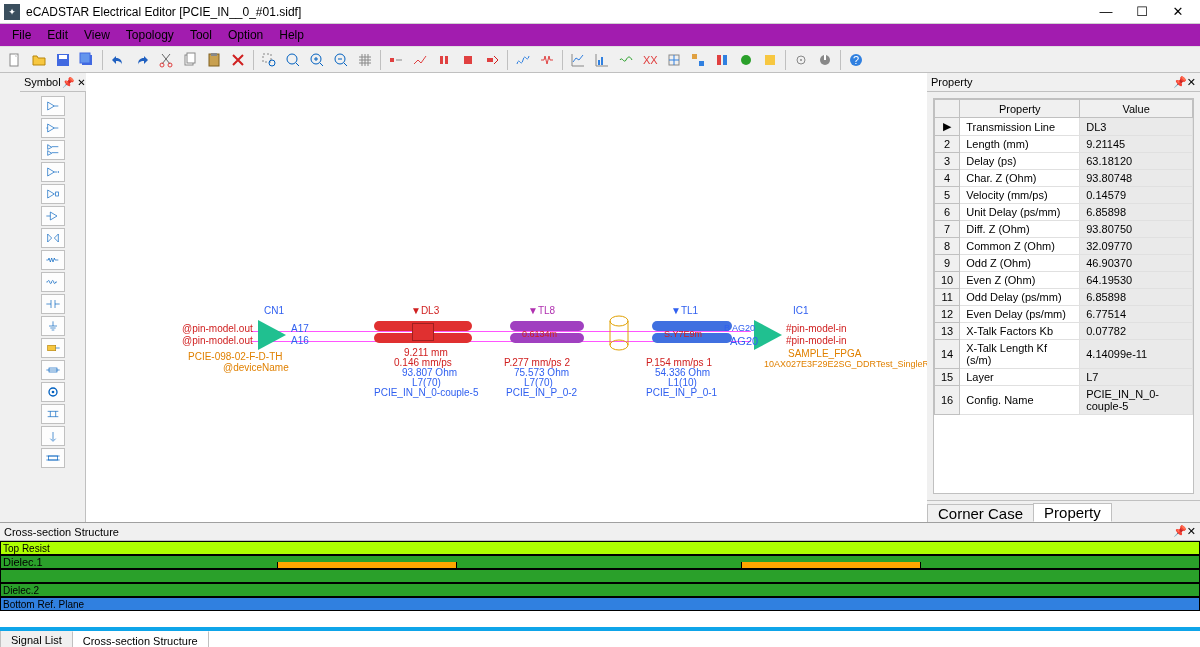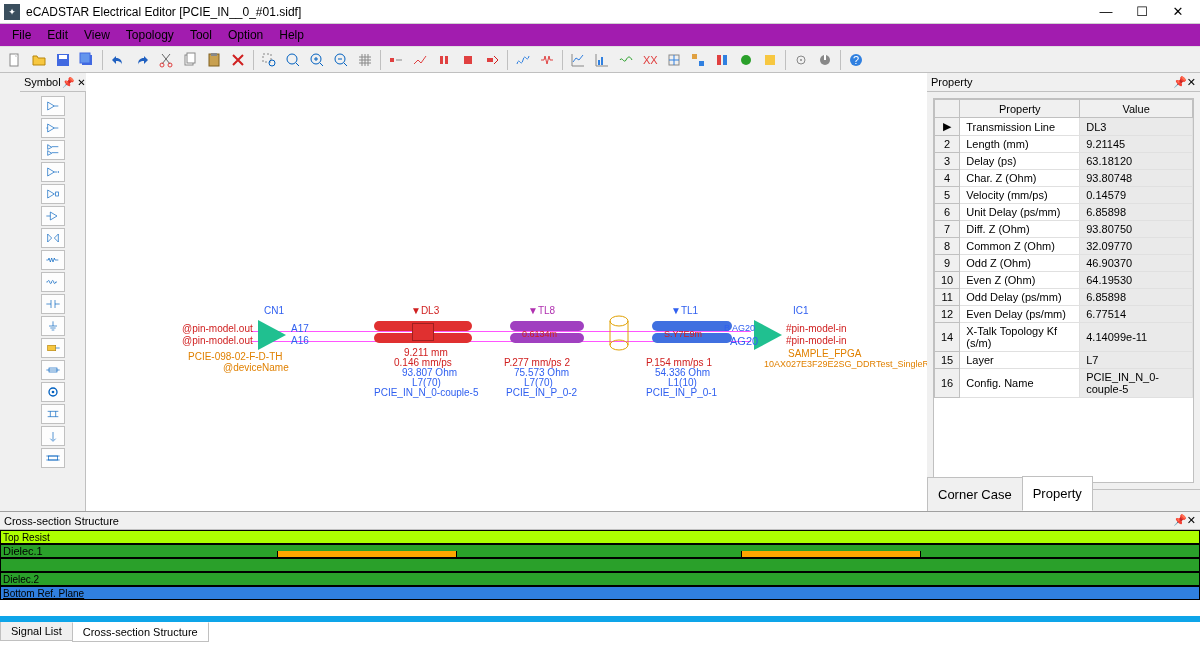"13" tr { html: none -> <tr> <td>13</td> <td>X-Talk Factors Kb</td> <td>0.07782</td> </tr> }
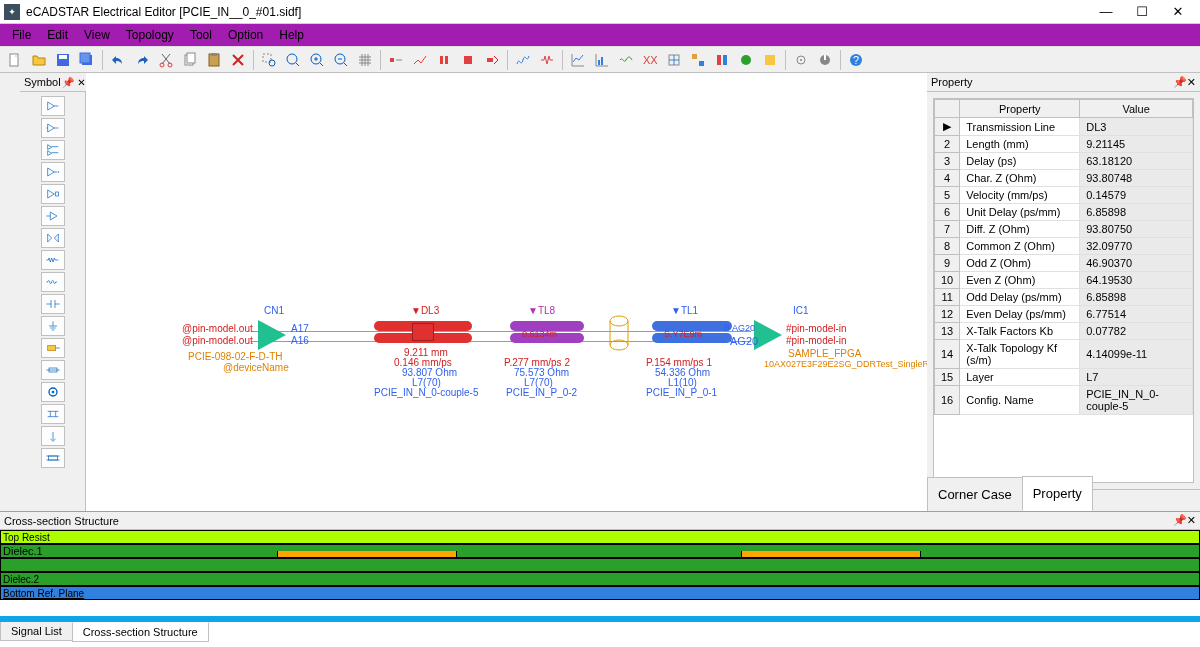"X-Talk Topology Kf (s/m)" td.key { text: Topology -> Length }
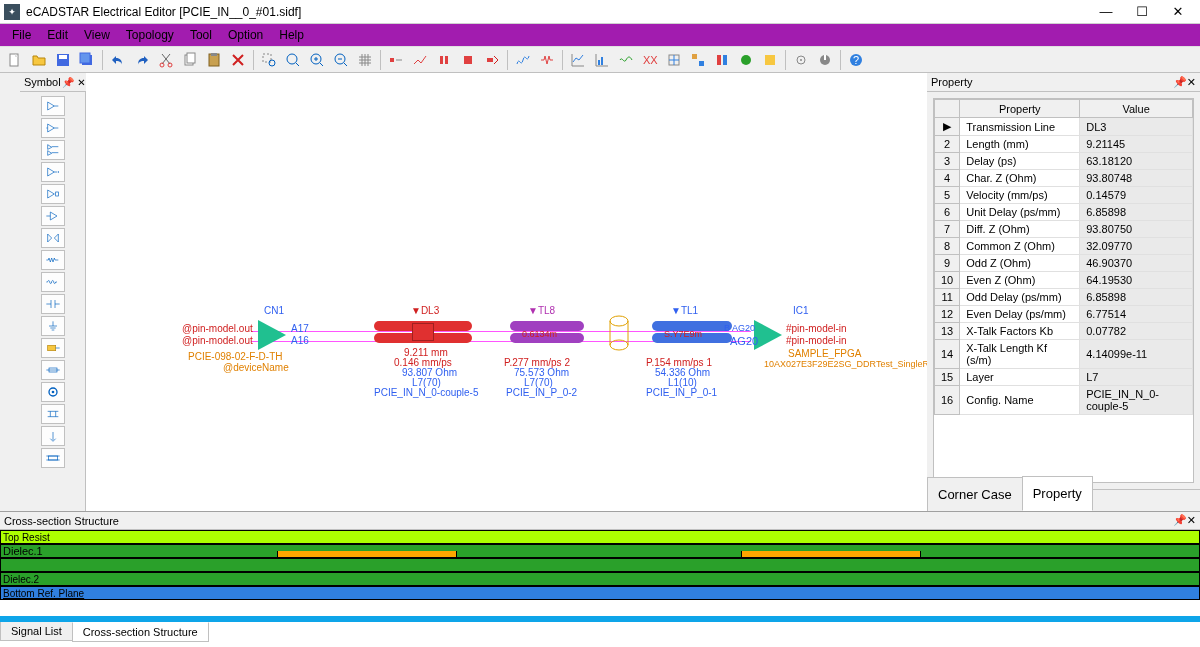"Corner Case" .prop-tabs .tab { font-size: 13px -> 15px; padding: 9px 10px -> 0 10px }
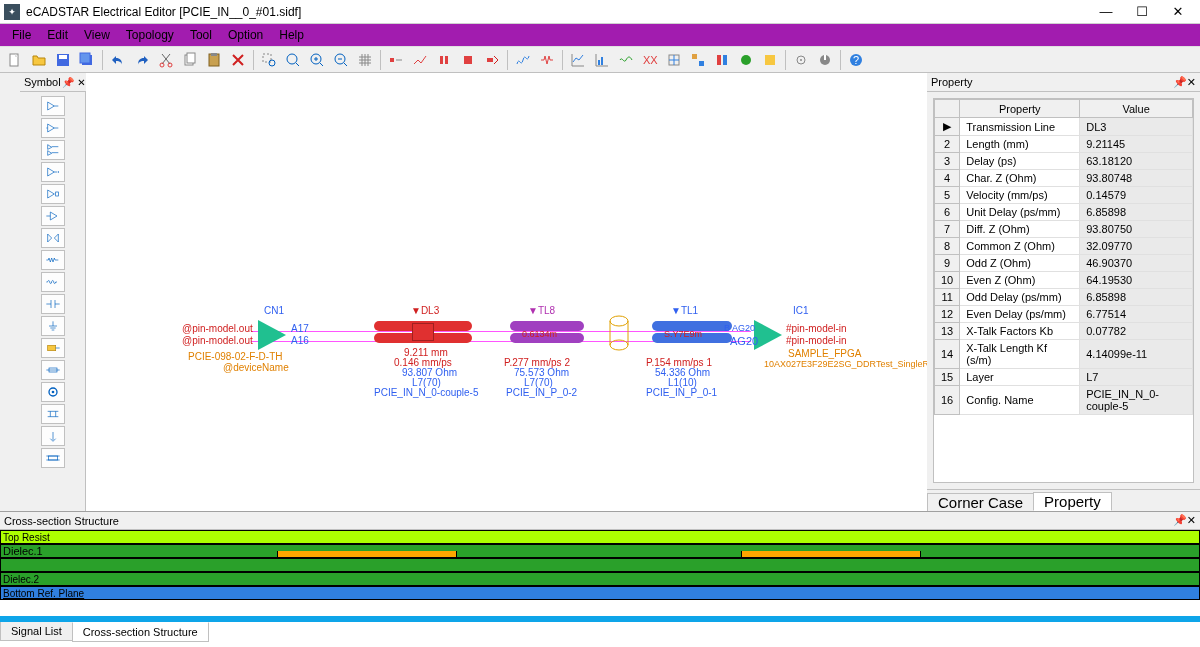"Bottom Ref. Plane" .cs-layer.ref { text-decoration: underline -> none }
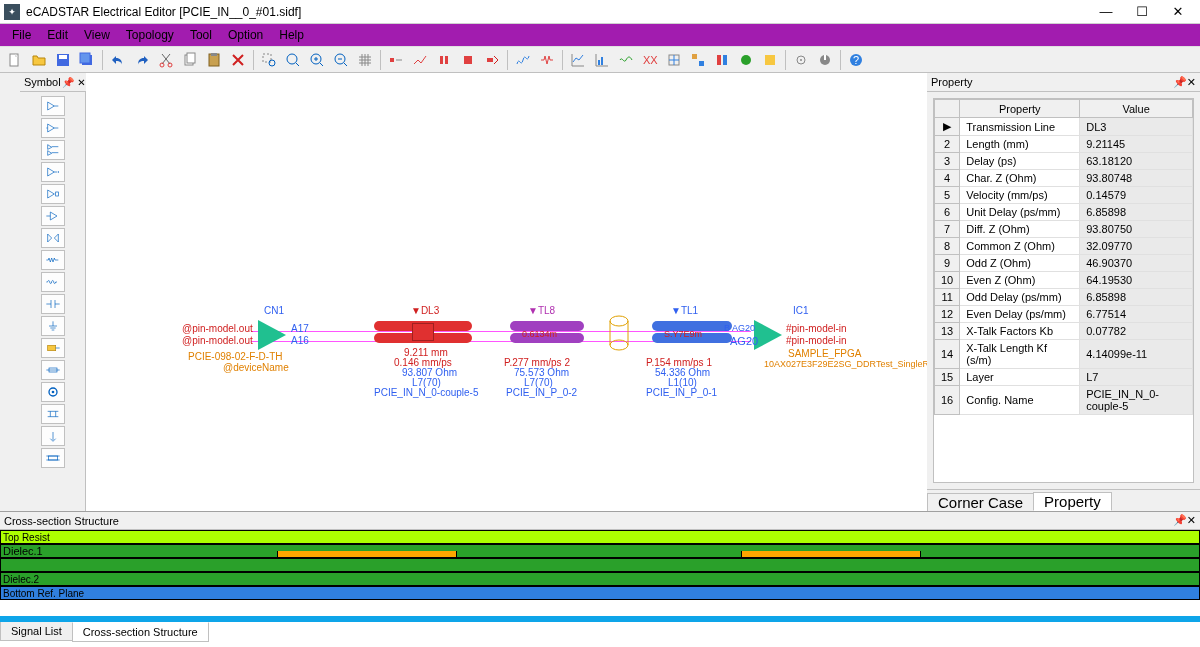"Signal List" .bottom-tabs { border-top: 6px solid #0ea5e9 -> 4px solid #0ea5e9; height: 31px -> 20px }
